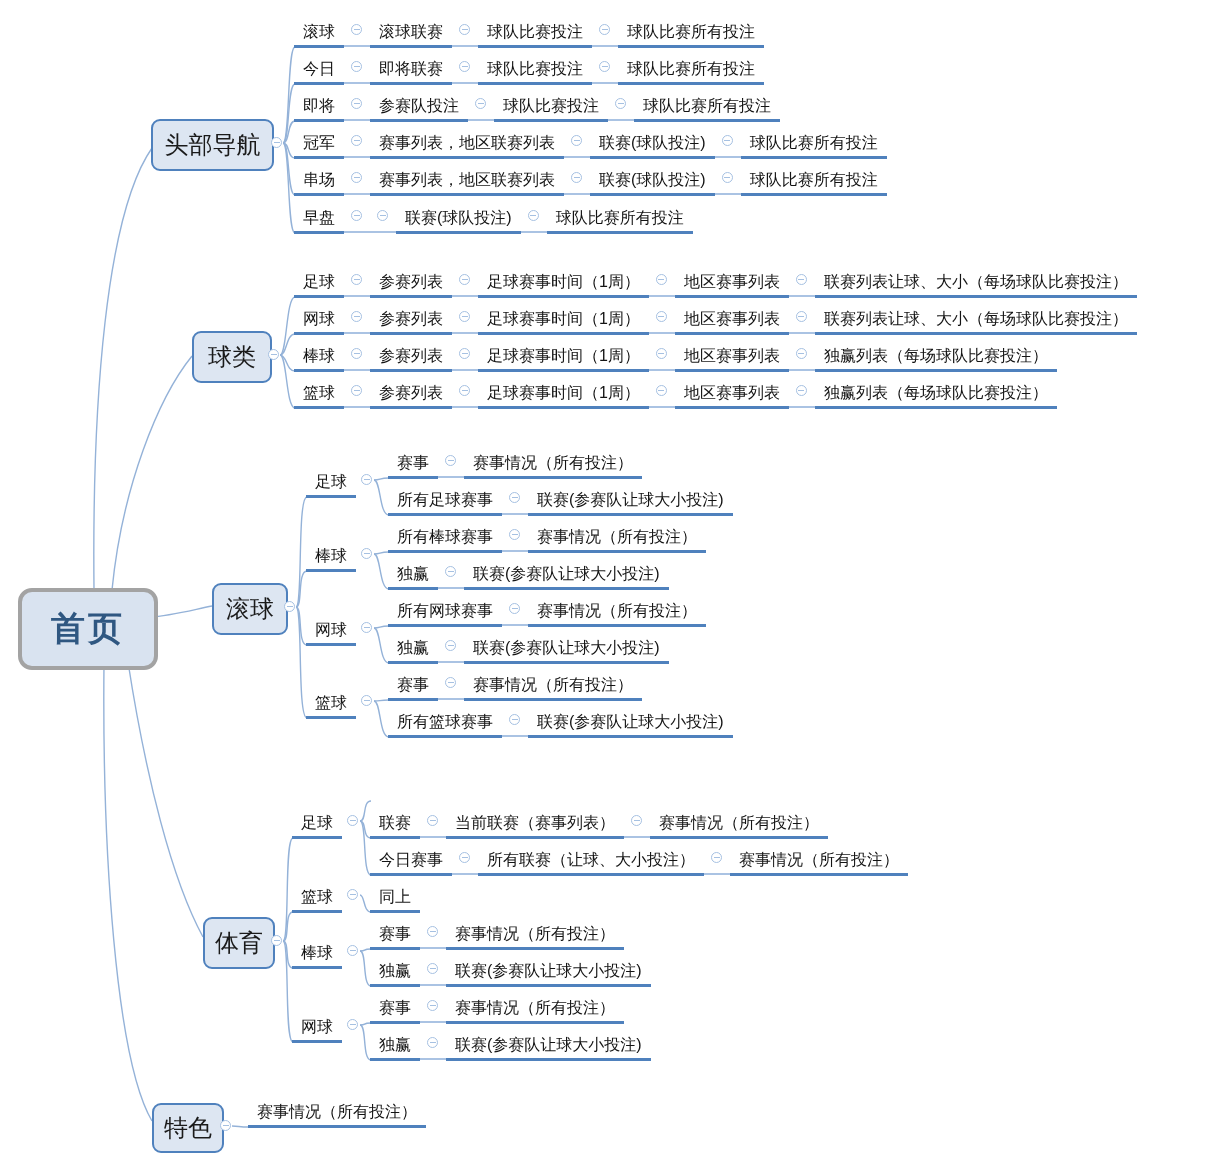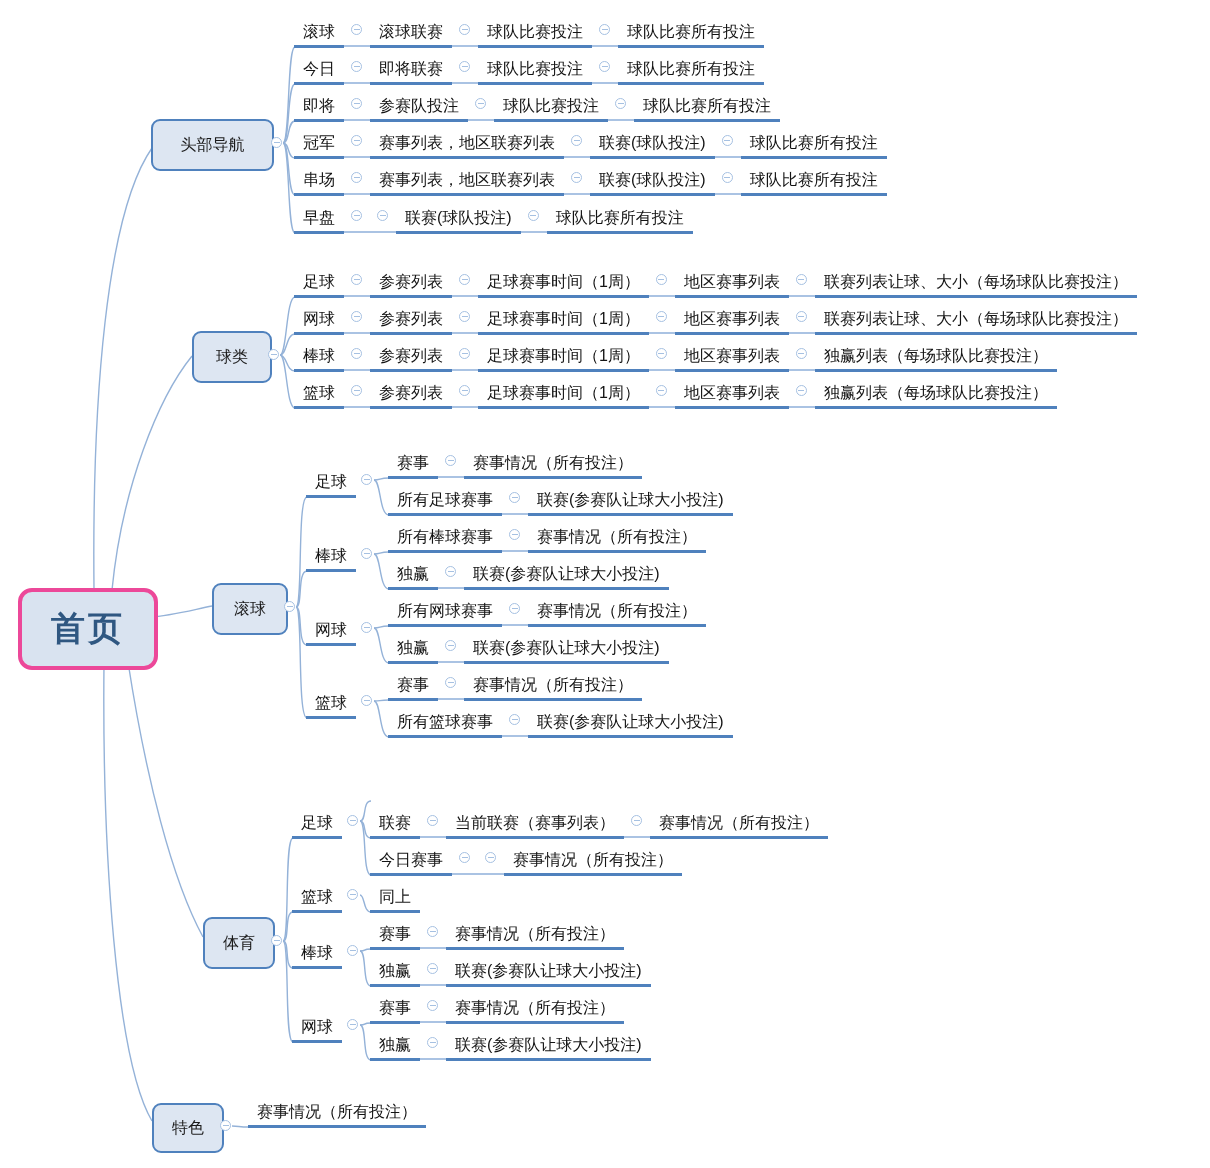"头部导航" .tbox { font-size: 16px -> 24px }
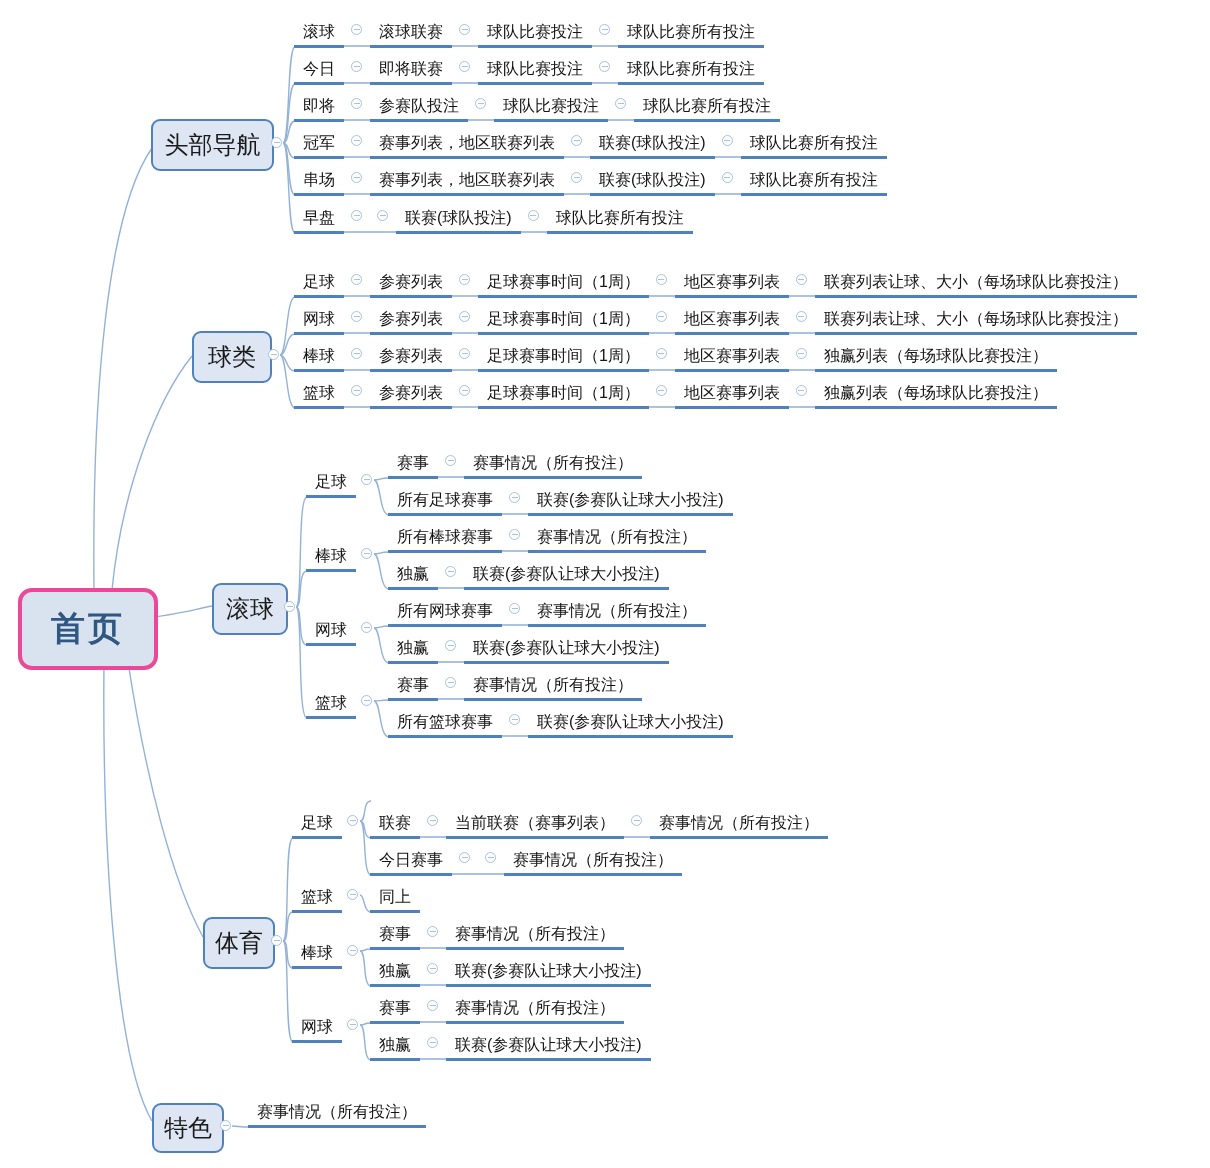"首页" .root { border: 4px solid #ec4899 -> 4px solid #a3a3a3 }
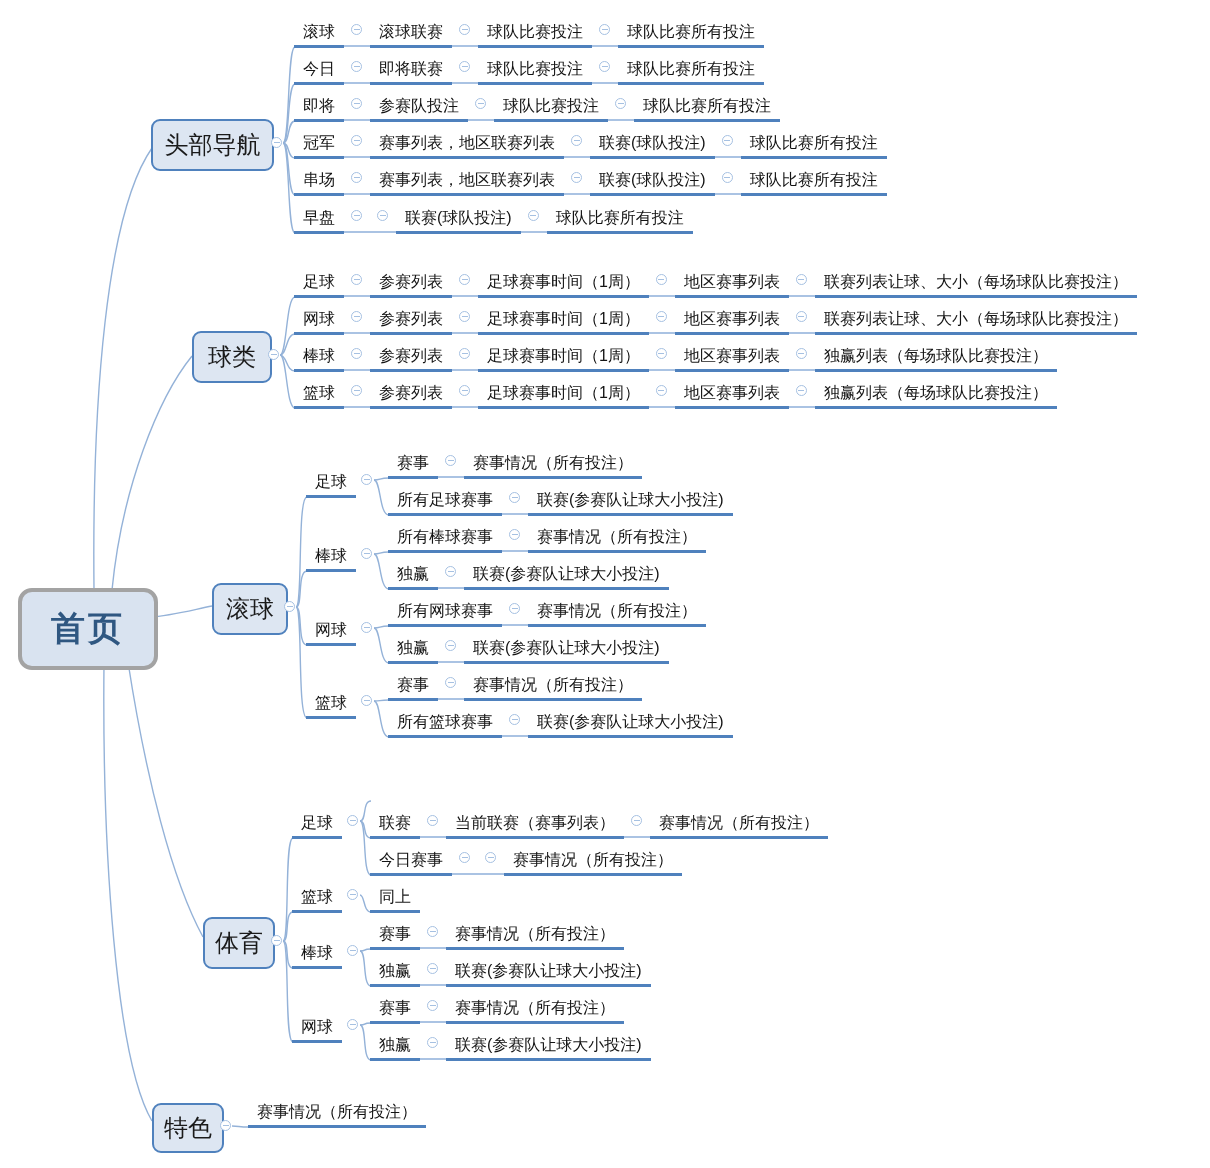"所有联赛（让球、大小投注）" span.node { html: none -> <span>所有联赛（让球、大小投注）</span> }
